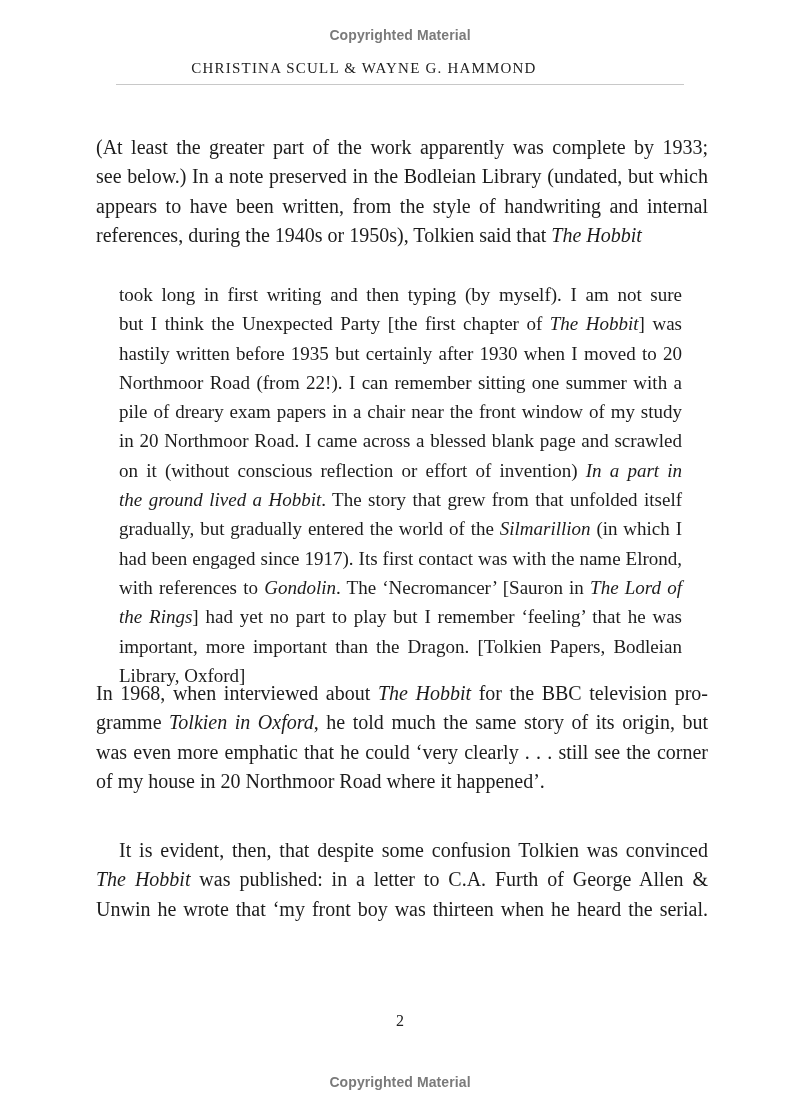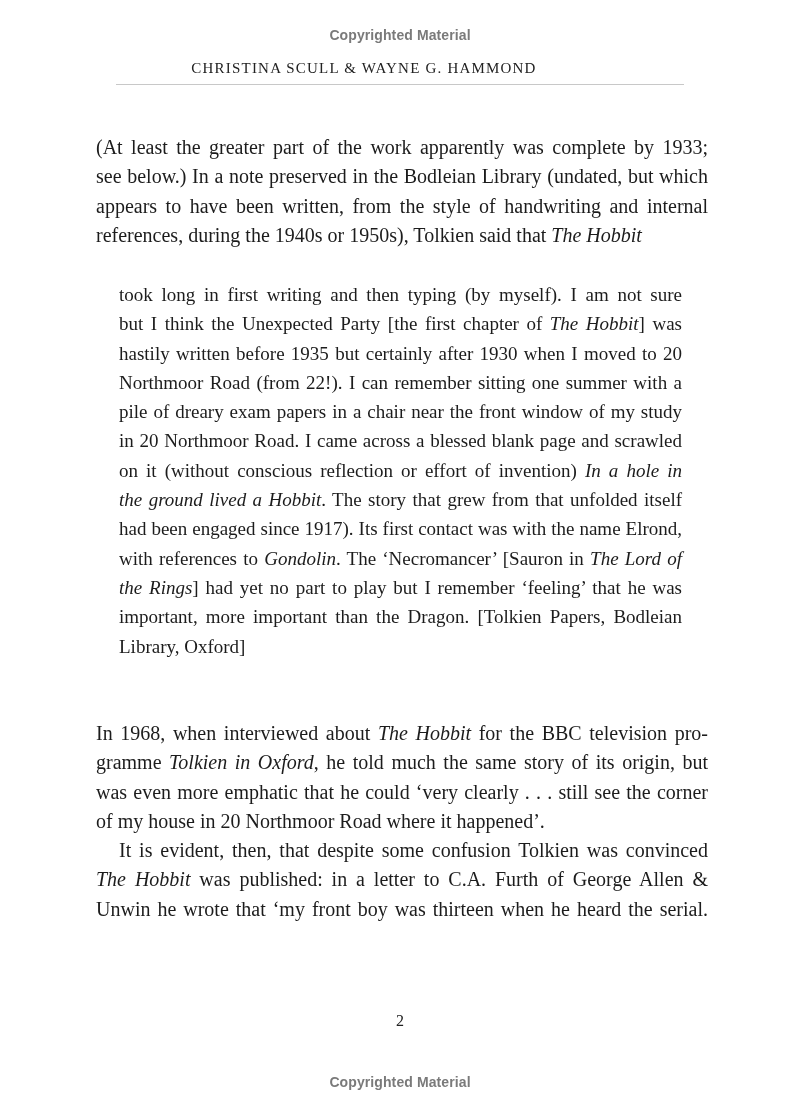"In a hole in" span.it { text: hole -> part }
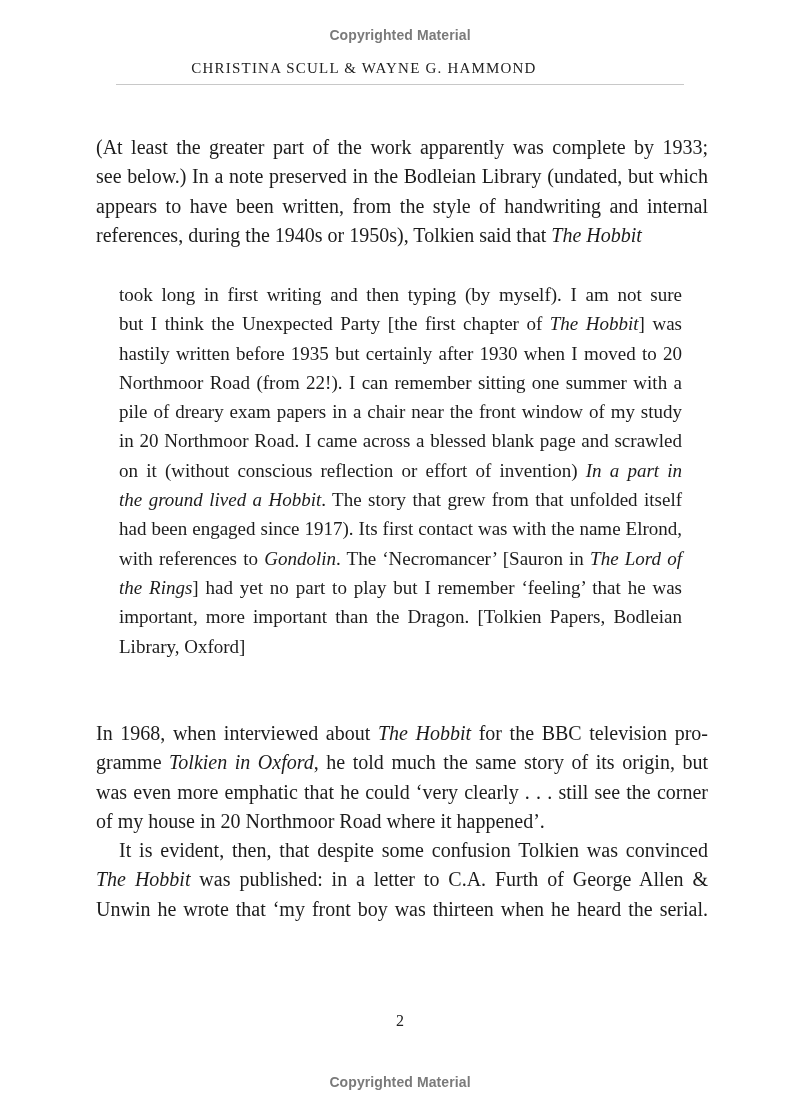"gradually, but gradually entered the" span.line { html: none -> <span><span>gradually, but gradually entered the world of the </span><span>Silmarillion</span><span> (in which I</span></span> }
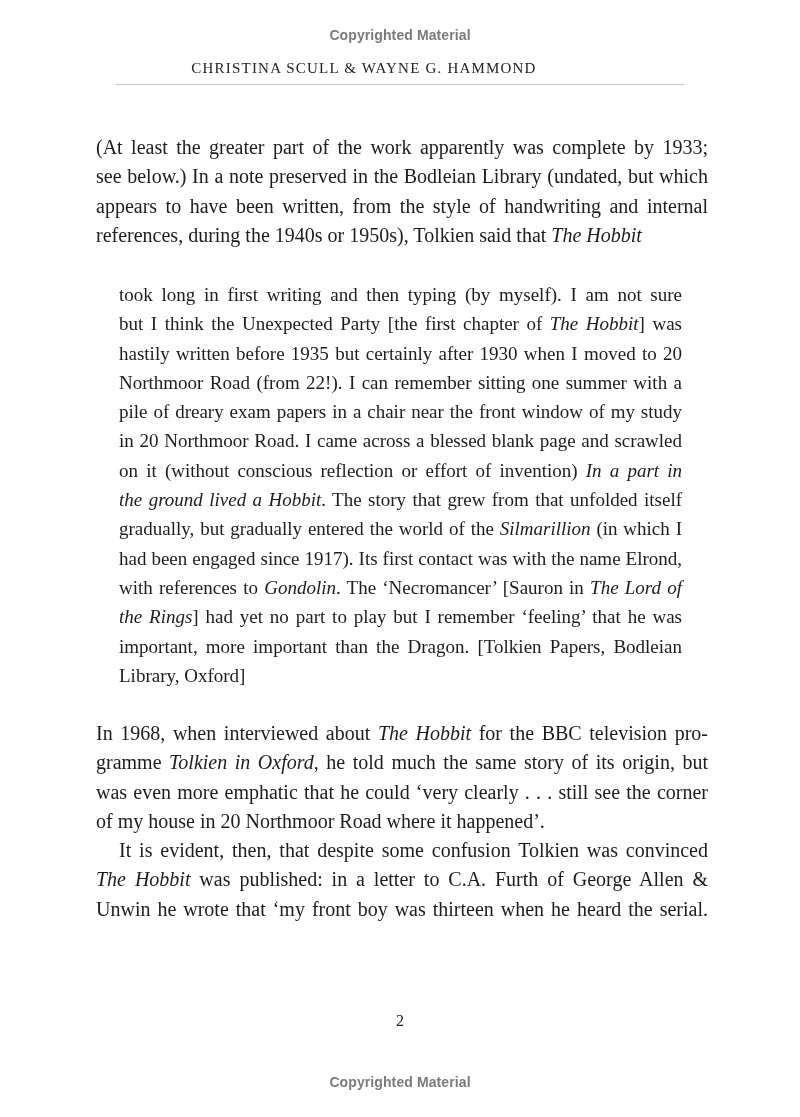"In 1968, when interviewed about" #para2 { top: 719px -> 679px }
